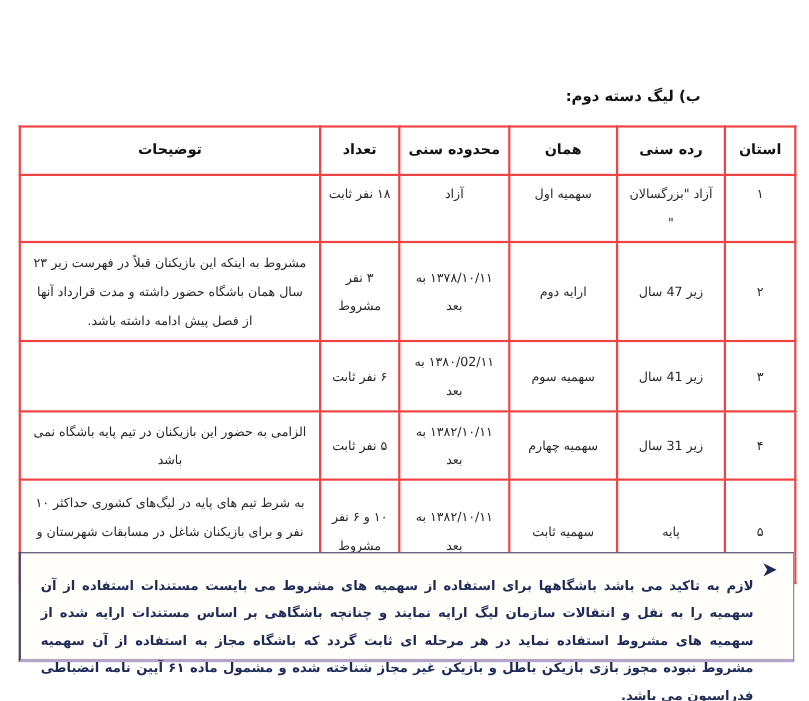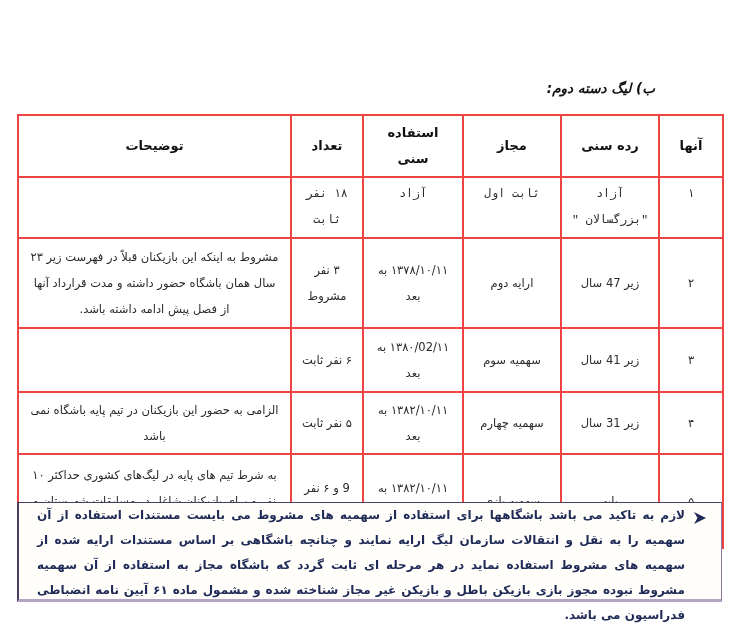"ب) لیگ دسته دوم:" .section-title { font-style: italic -> none; right: 80px -> 98px }
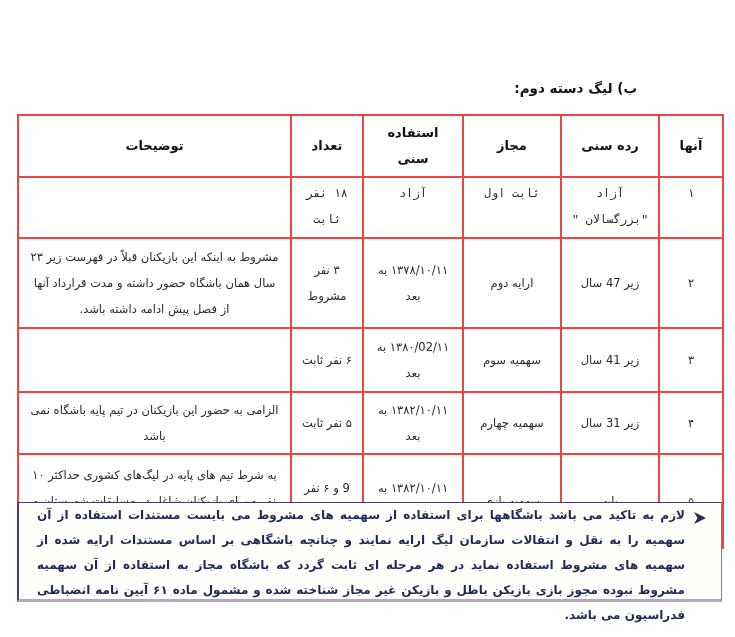"استفاده سنی" th { text: استفاده -> محدوده }
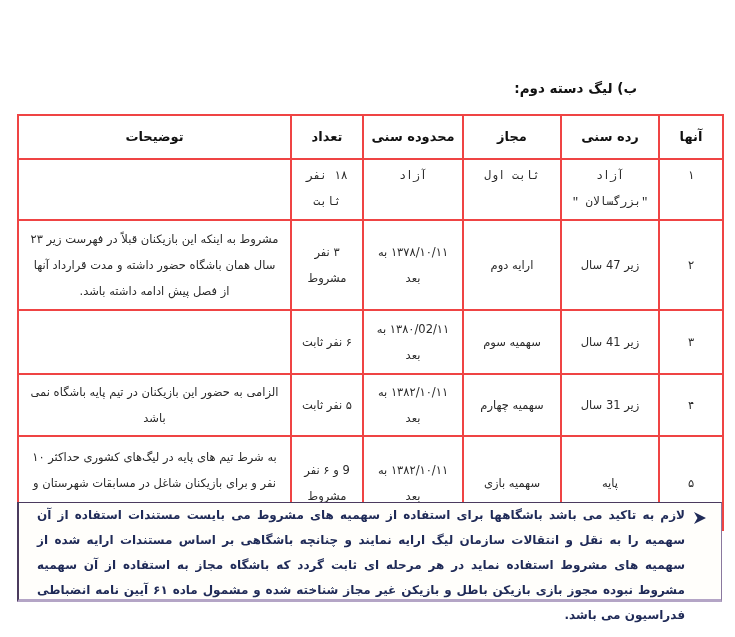"مجاز" th { text: مجاز -> همان }
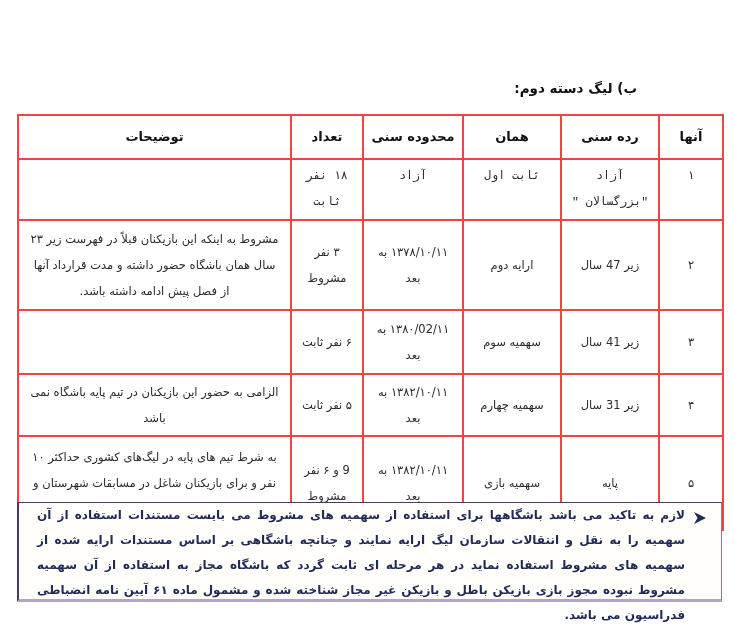"آنها" th { text: آنها -> استان }
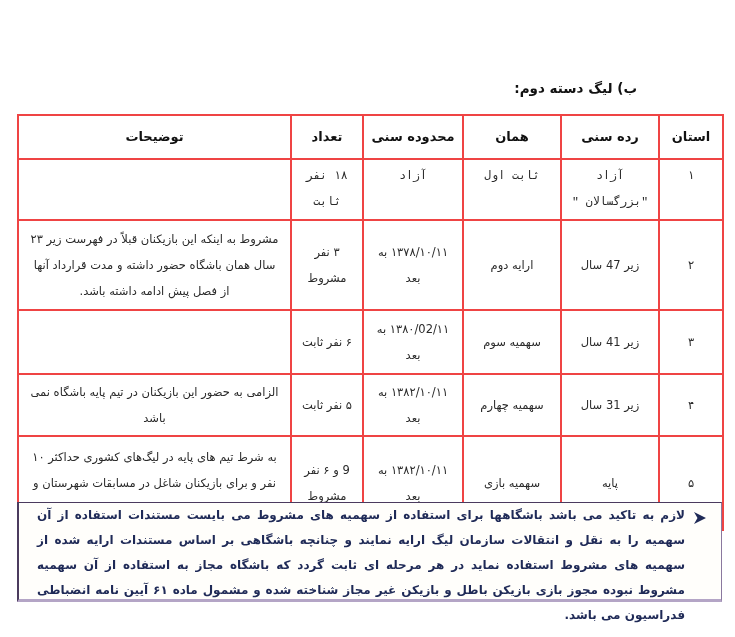"۱۸ نفر ثابت" table.quota tr.r1 td.idx, table.quota tr.r1 td { font-family: Liberation Mono, monospace -> none }
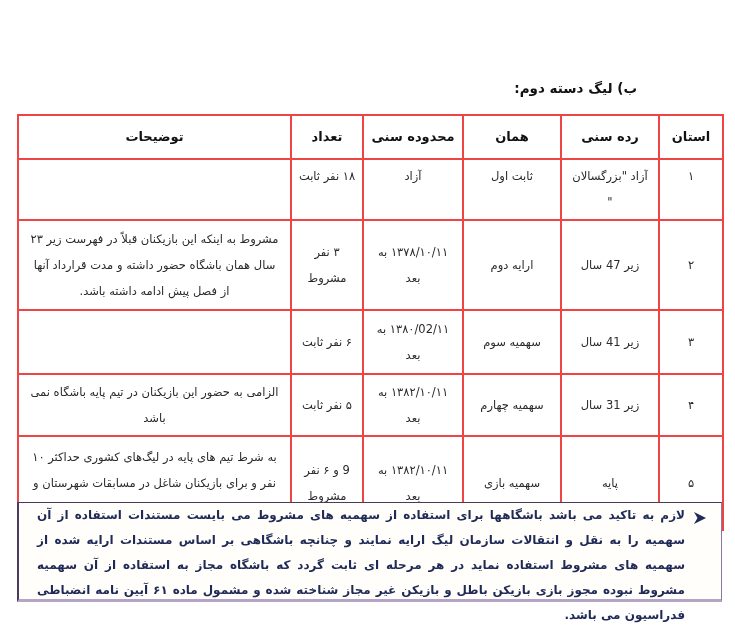"ثابت اول" td { text: ثابت -> سهمیه }
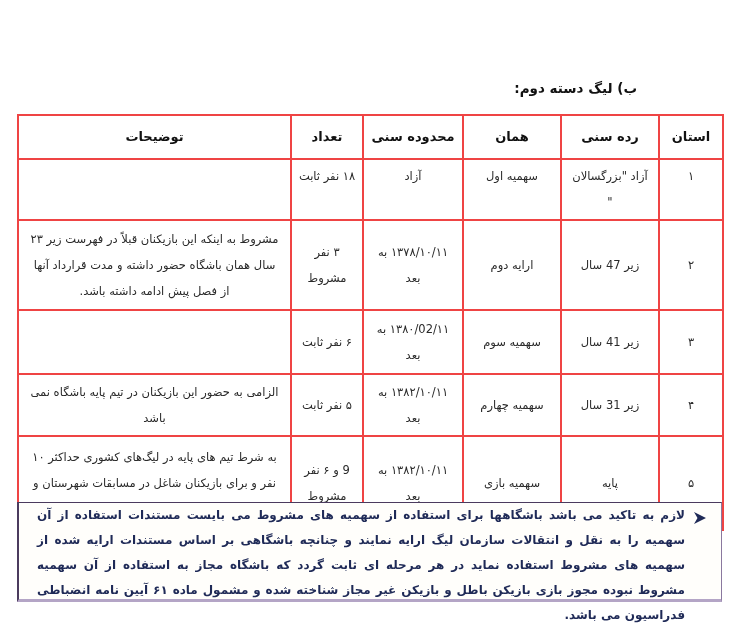"9 و ۶ نفر مشروط" td { text: 9 -> ۱۰ }
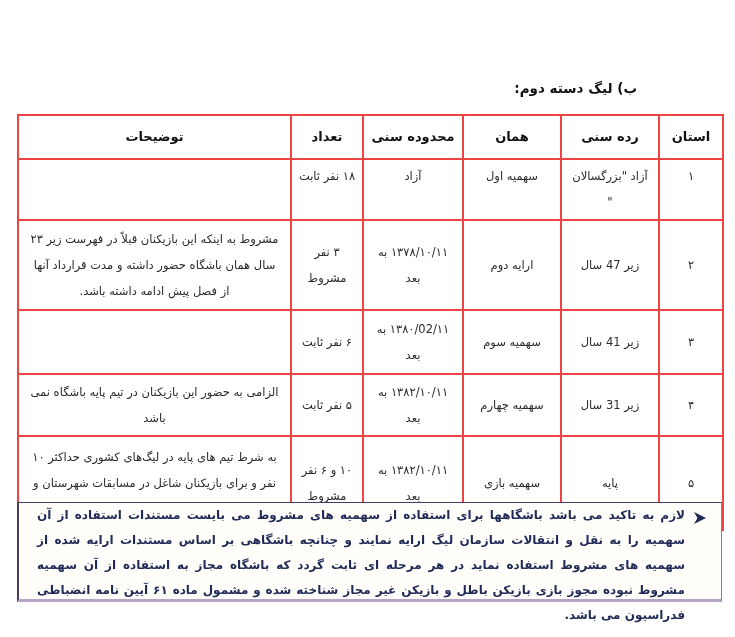"سهمیه بازی" td { text: بازی -> ثابت }
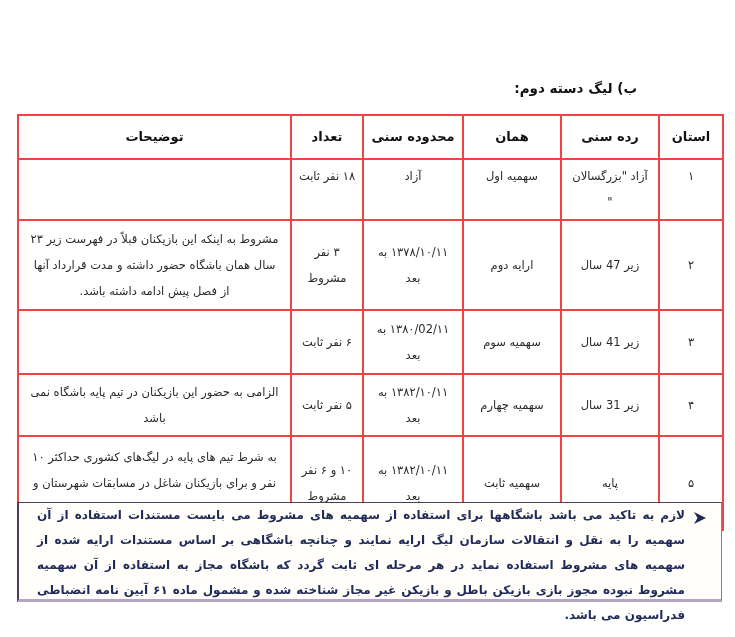"لازم به تاکید می باشد" .note { padding: 0 36px 0 18px -> 17px 36px 0 18px }
